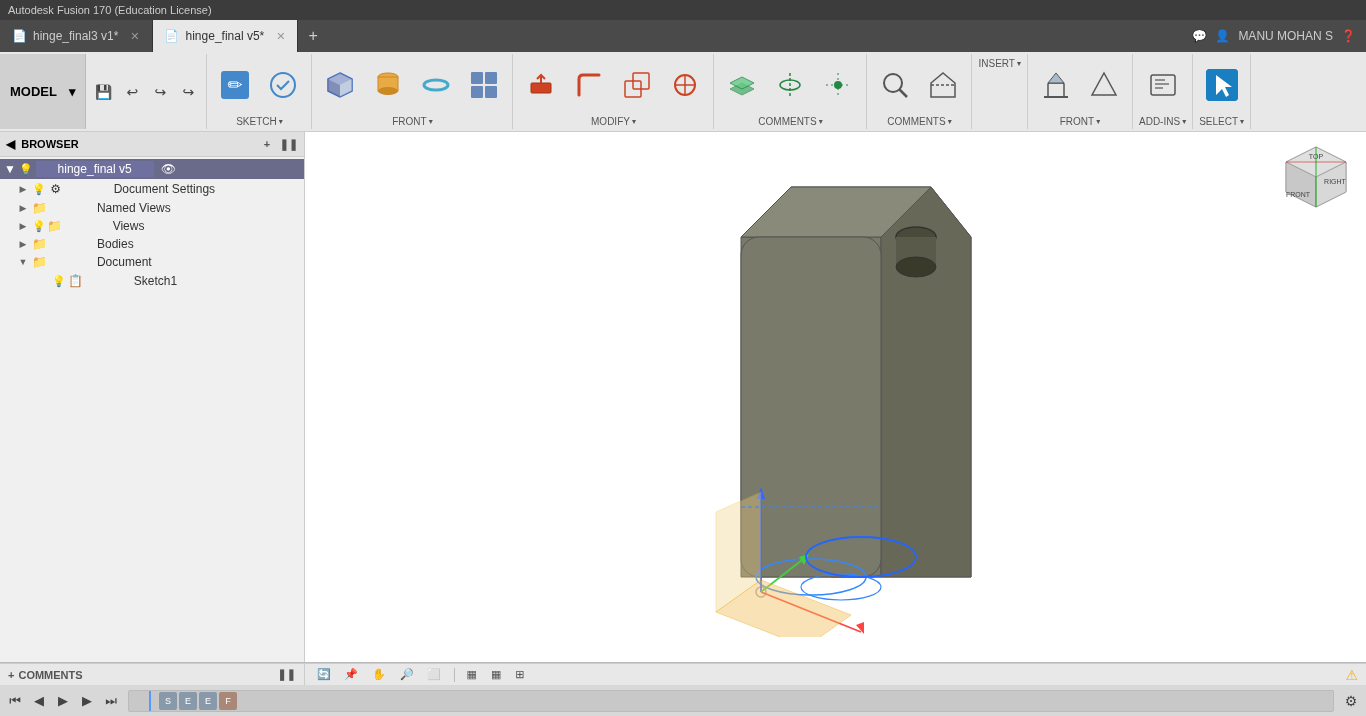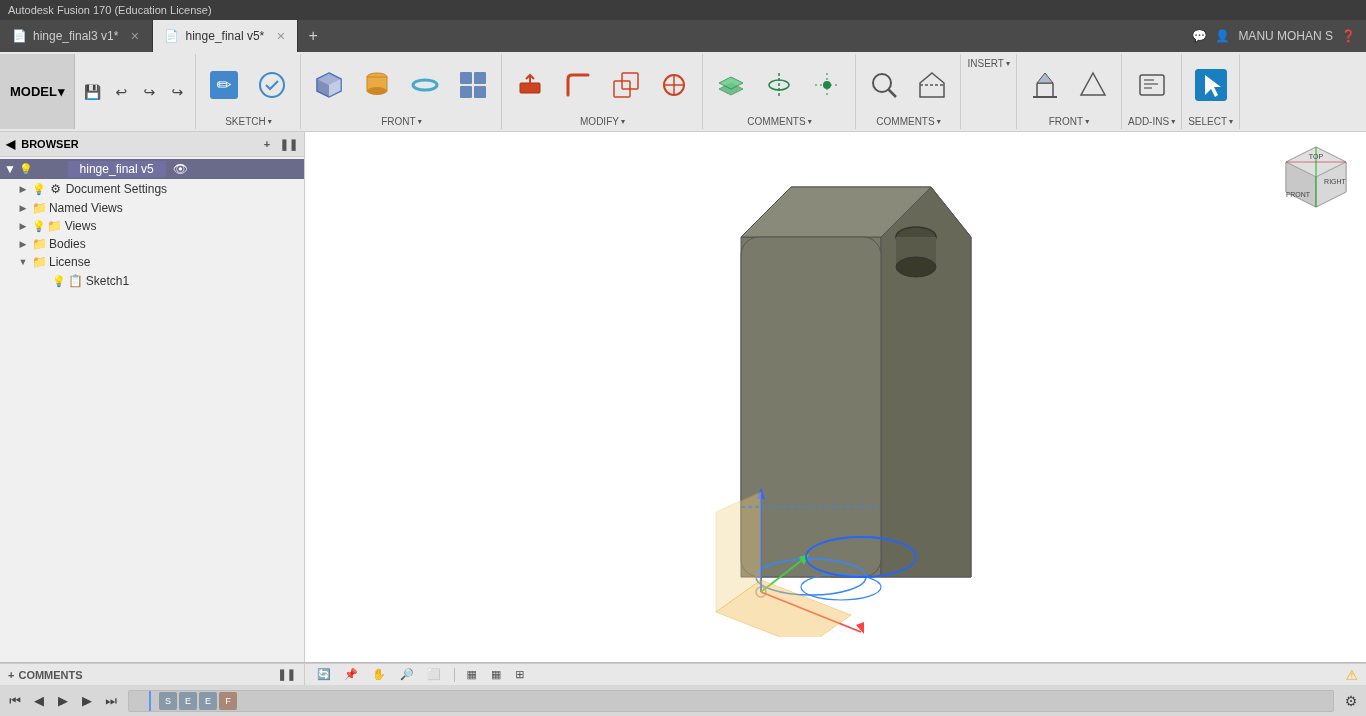"MODEL" .model-dropdown { gap: 1px -> 12px }
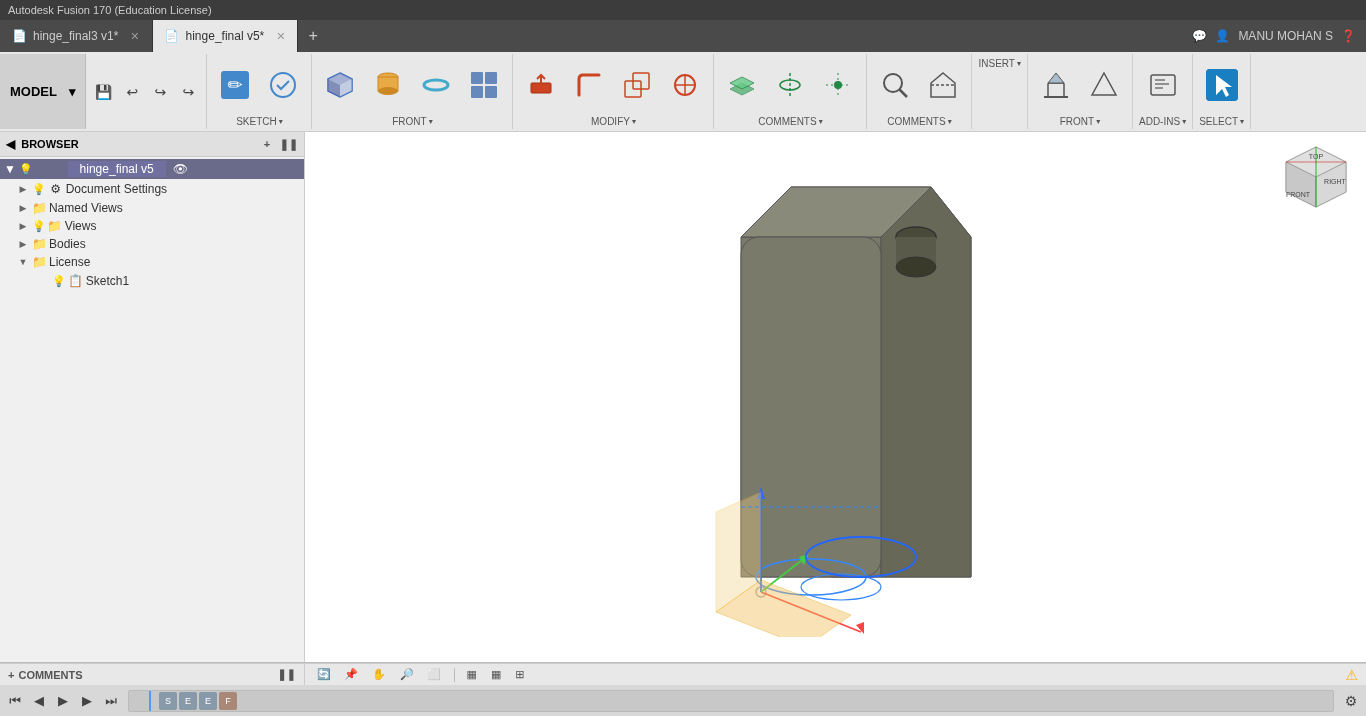"hinge_final v5" .root-label-bg { margin-left: 32px -> none; padding: 1px 12px -> 1px 22px }
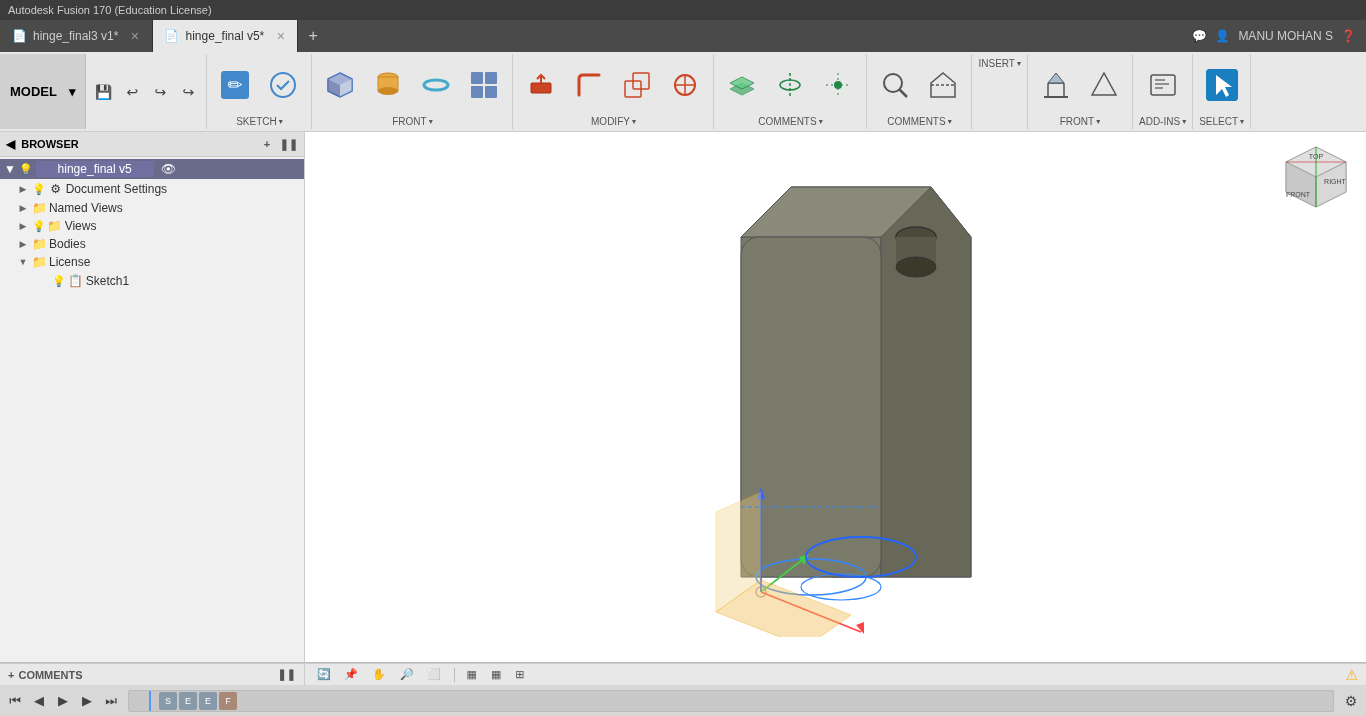"Document Settings" .tree-label { margin-left: none -> 48px }
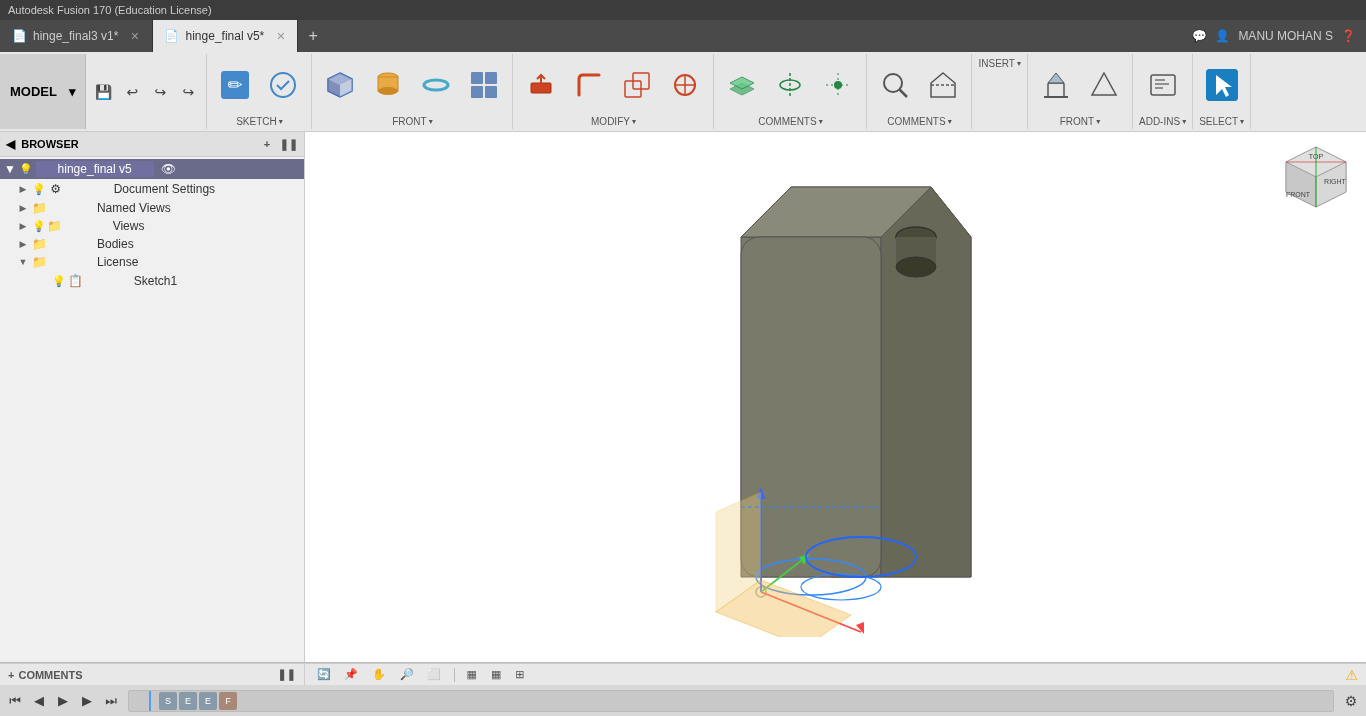"License" span.tree-label { text: License -> Document }
